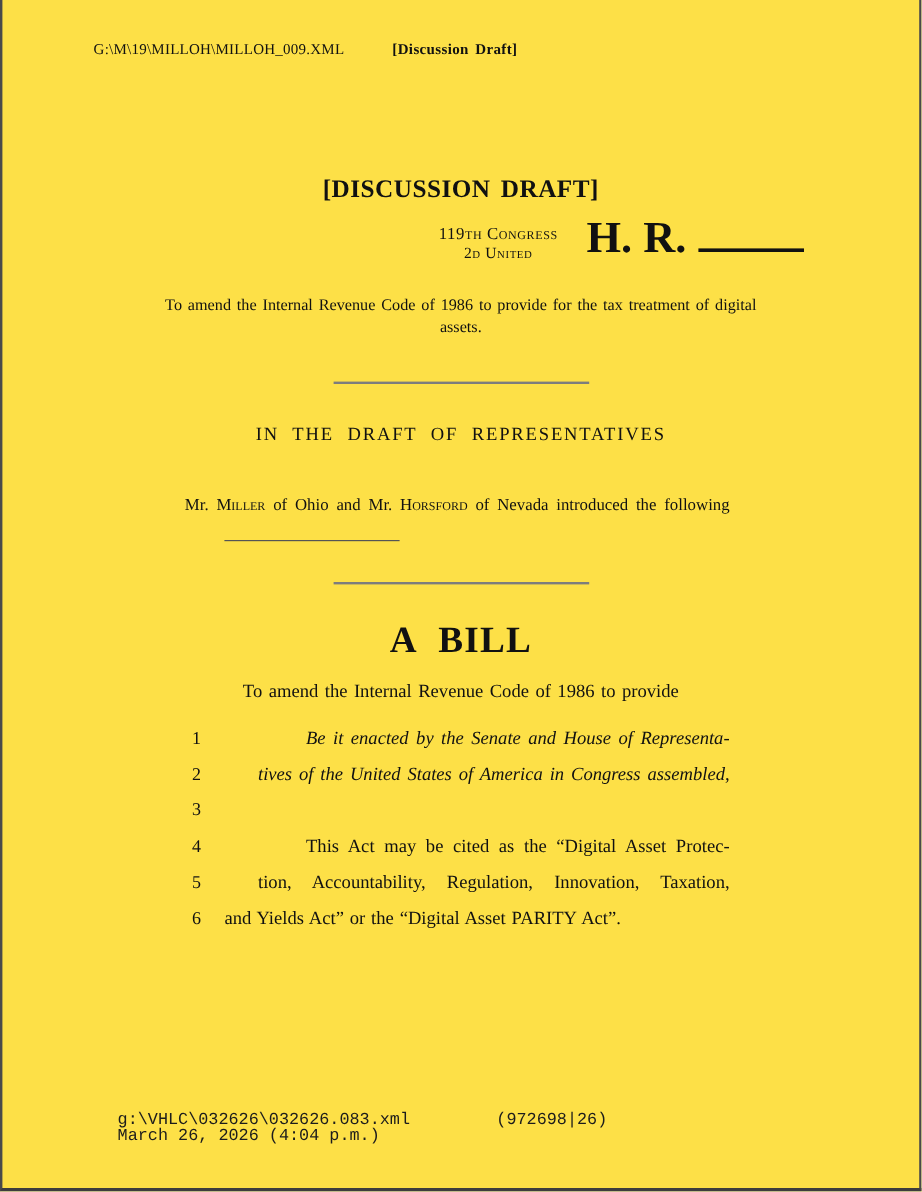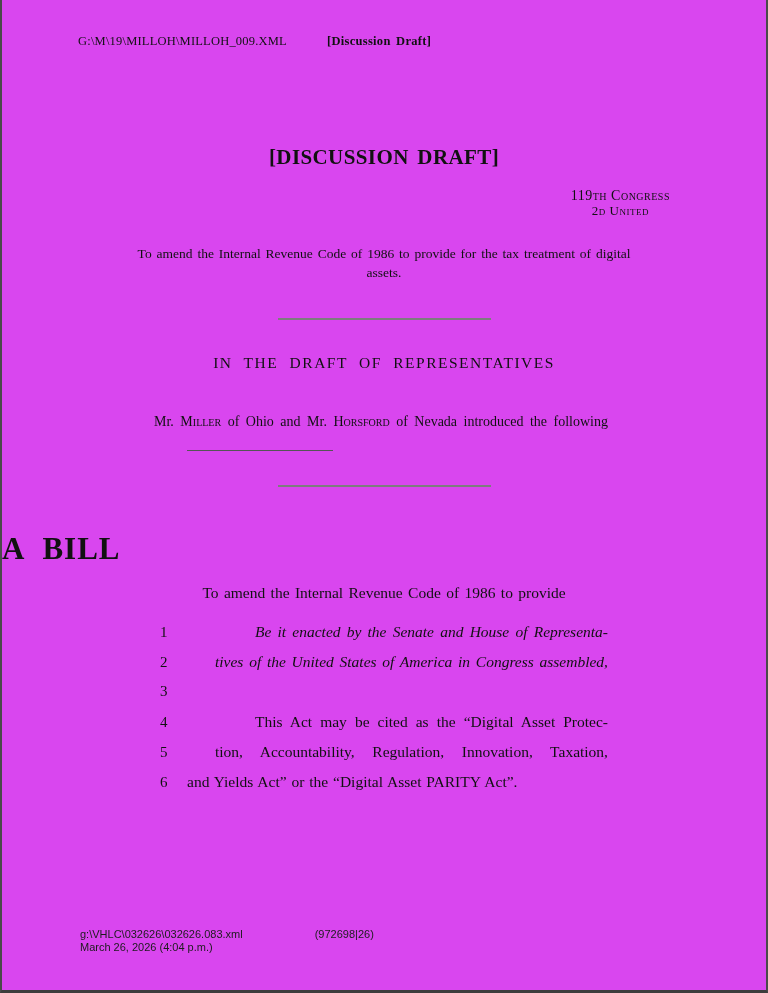"G:\M\19\MILLOH\MILLOH_009.XML" .page { background: #d946ef -> #fde047 }
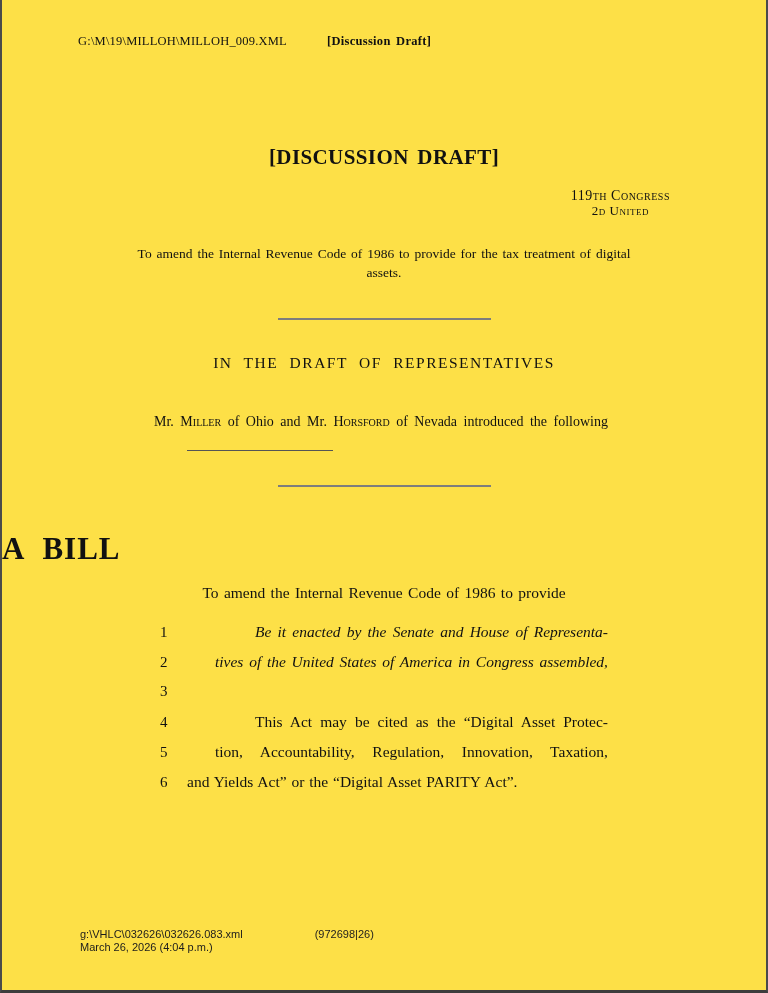"H. R." div.hr-wrap { html: none -> <div><span>H. R.</span><span></span></div> }
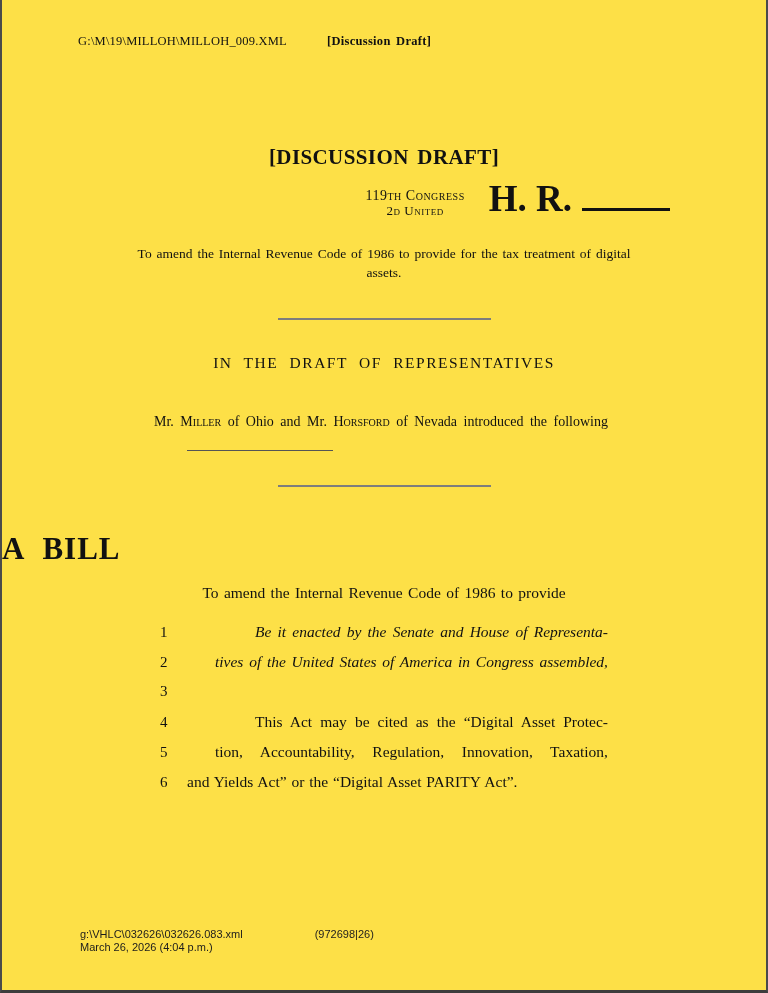"A BILL" .bill-heading { margin-top: 44px -> 28px; text-align: left -> center }
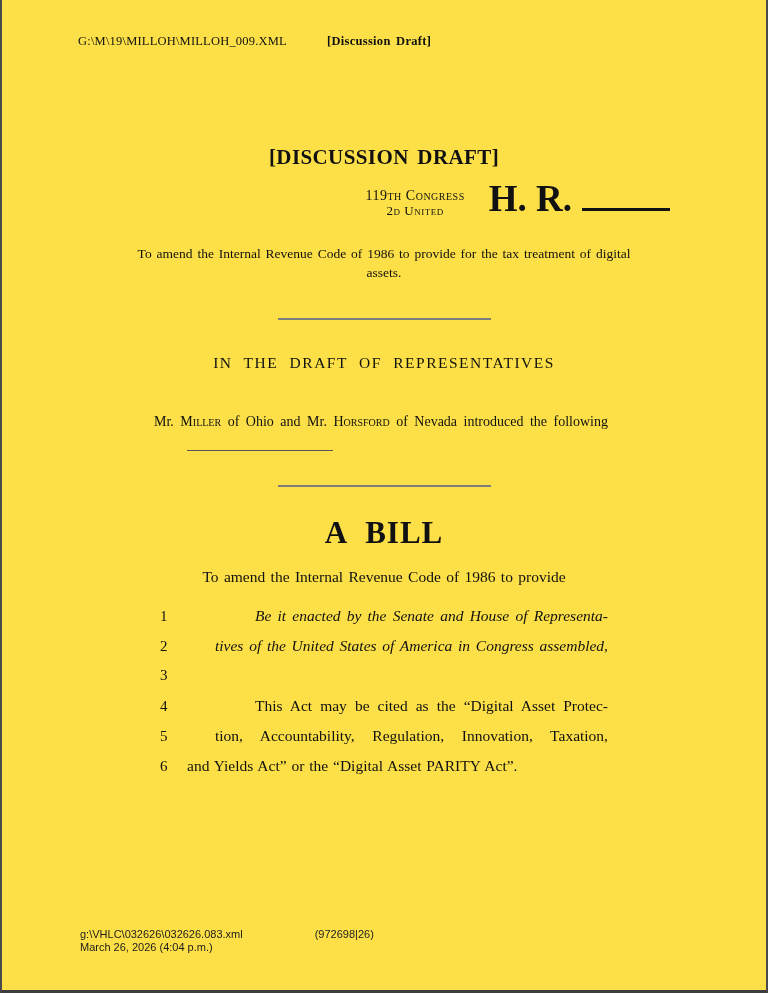"g:\VHLC\032626\032626.083.xml" .footer { font-family: Liberation Sans, sans-serif -> Liberation Mono, monospace; font-size: 11px -> 14px; left: 78px -> 96px }
